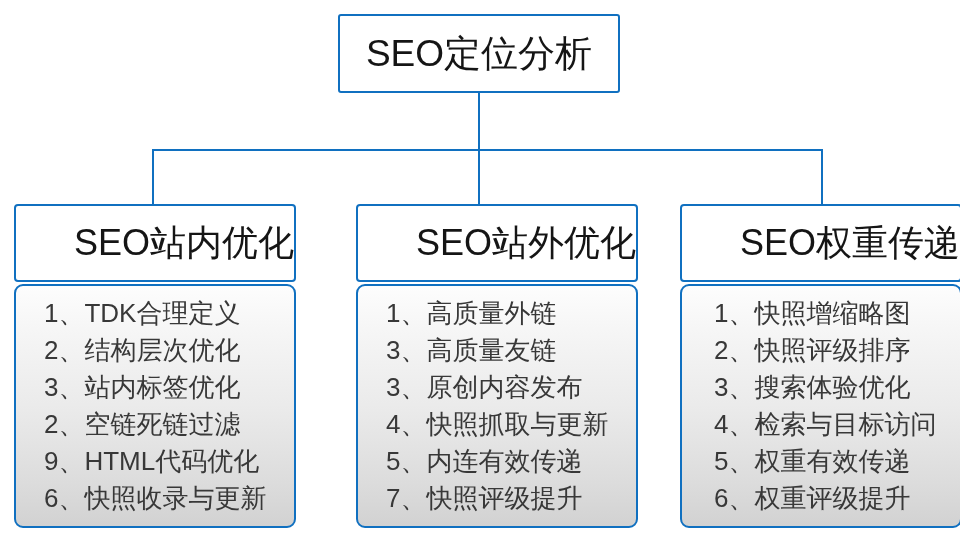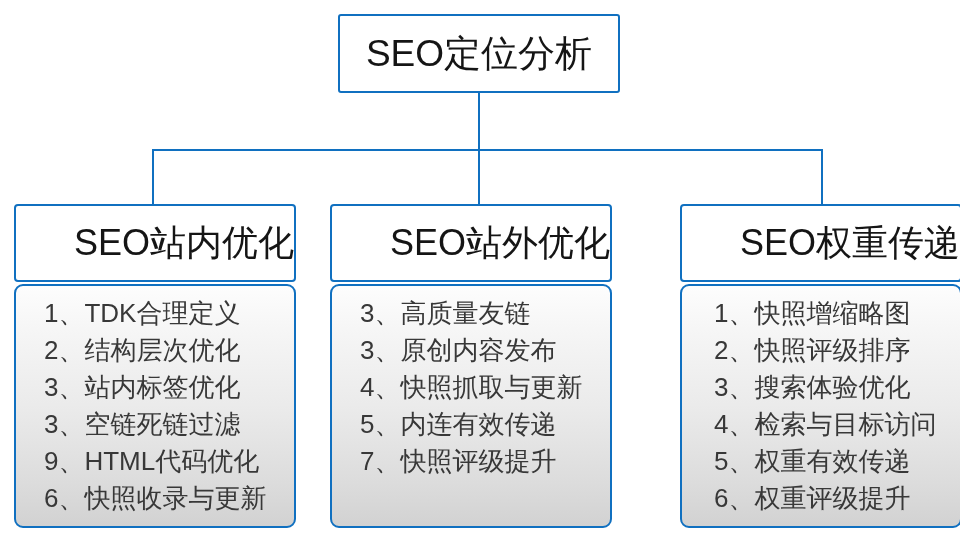"SEO站外优化" .col-2 { left: 322px -> 348px }
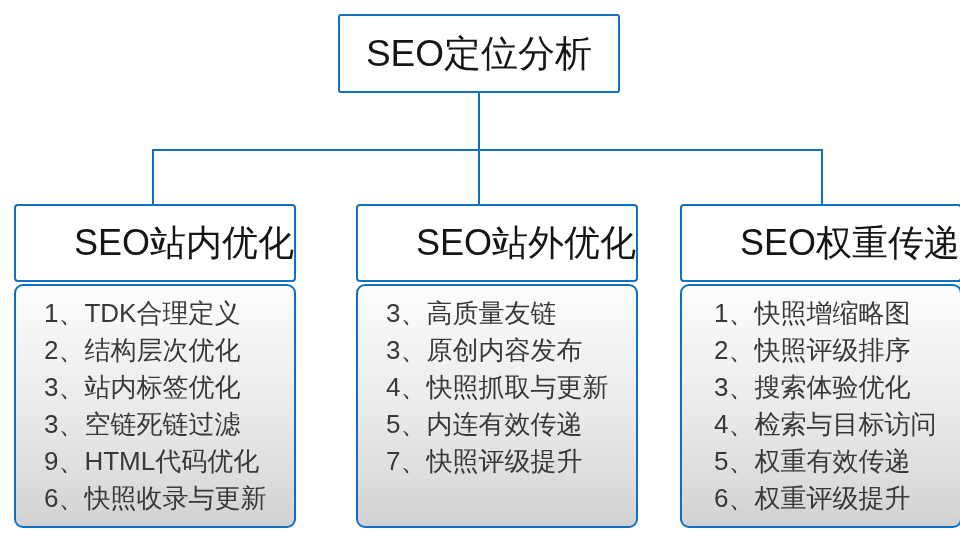"1、高质量外链" div.list-item { html: none -> <div>1、高质量外链</div> }
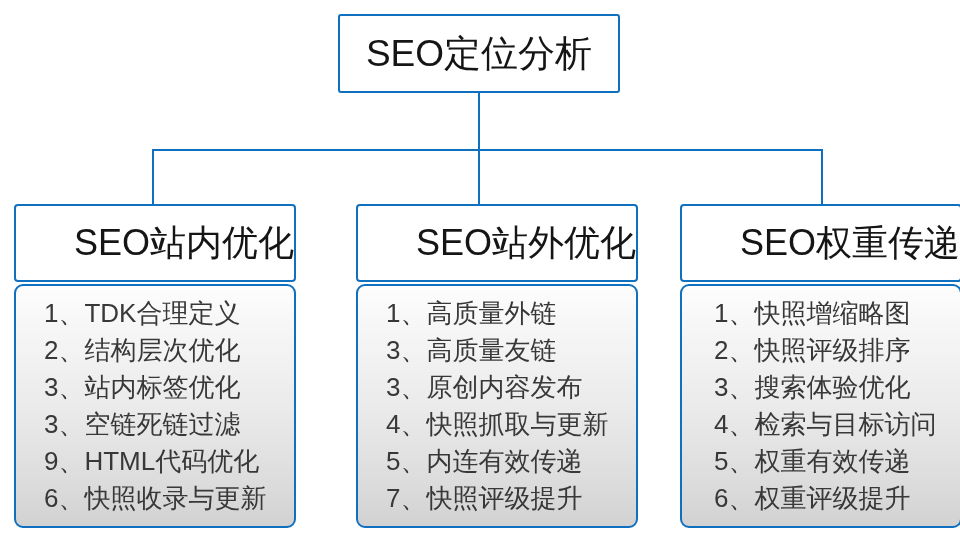"3、空链死链过滤" div.list-item { text: 3 -> 2 }
